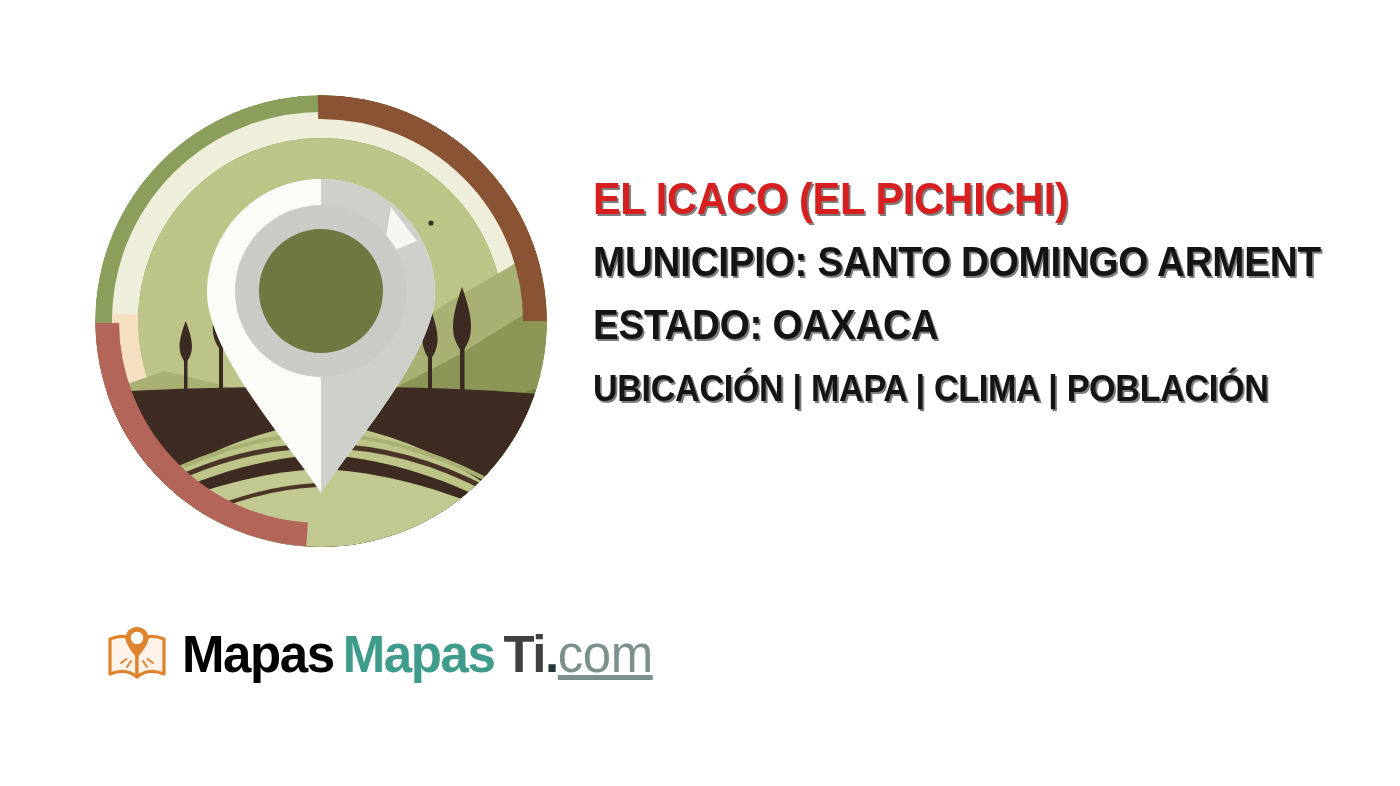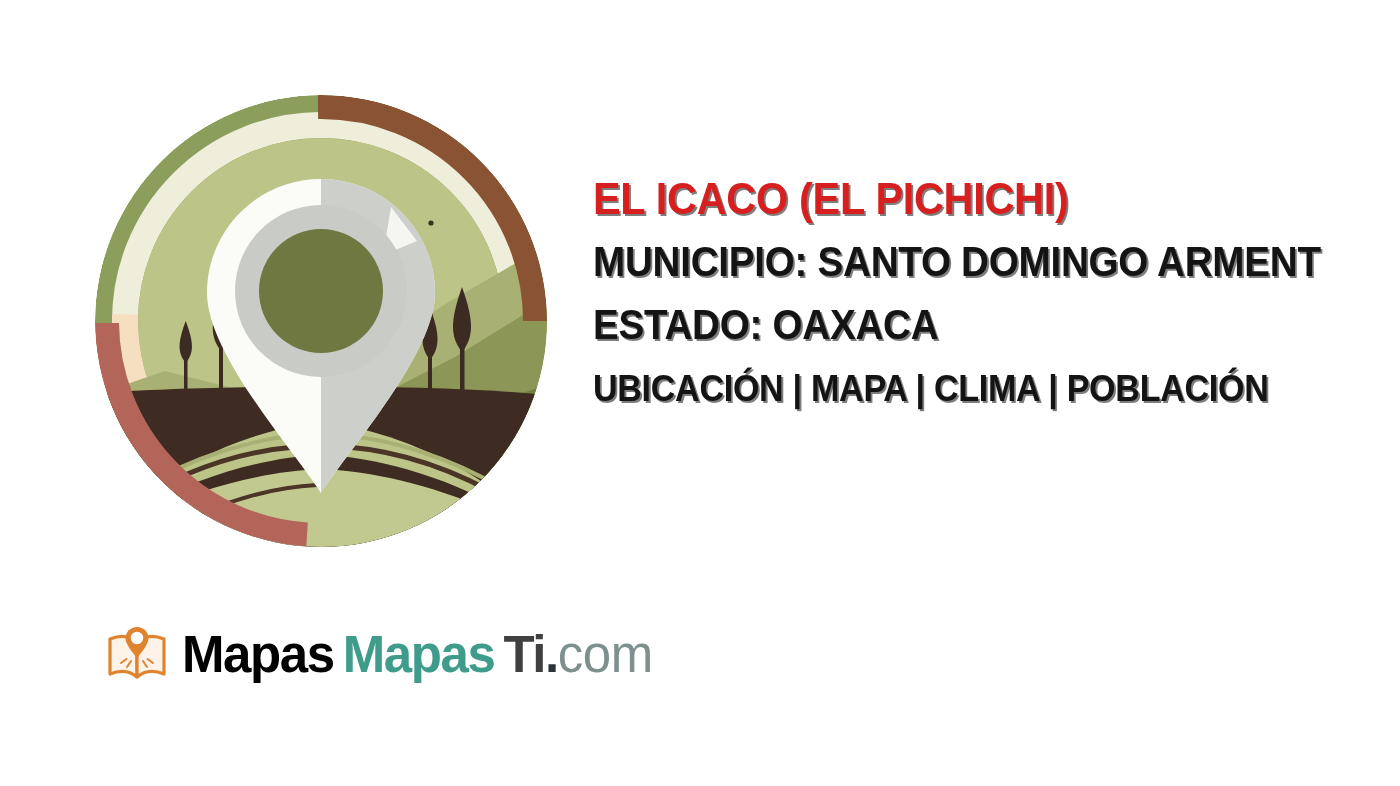"com" .w-com { text-decoration: none -> underline }
